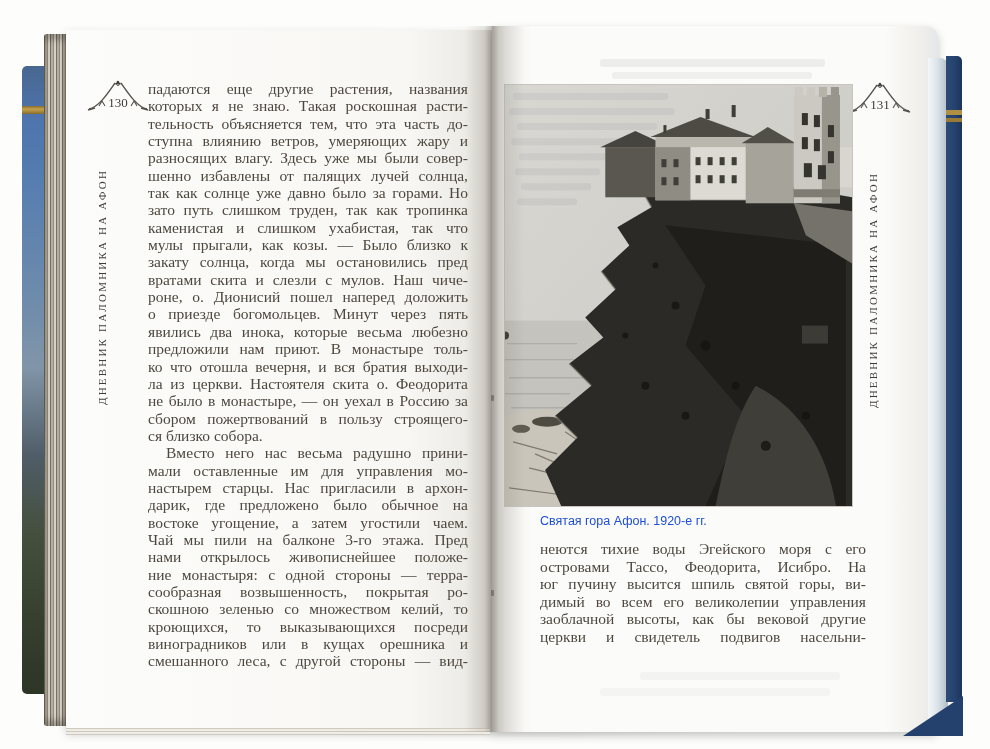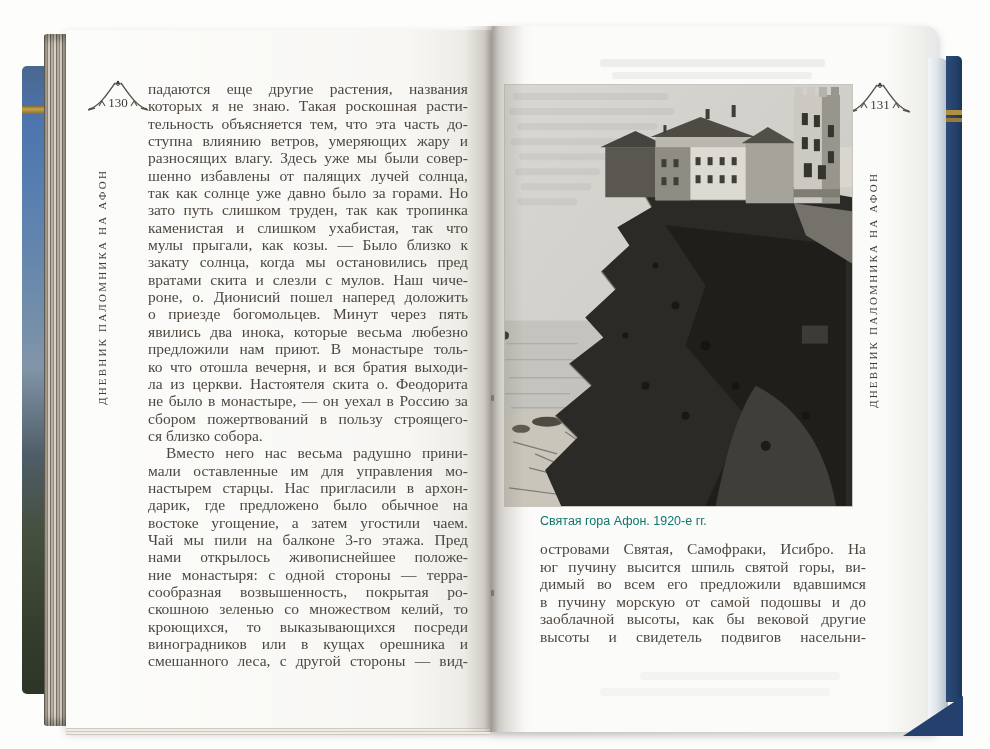"Святая гора Афон. 1920-е гг." .caption { color: #0f766e -> #1d4ed8 }
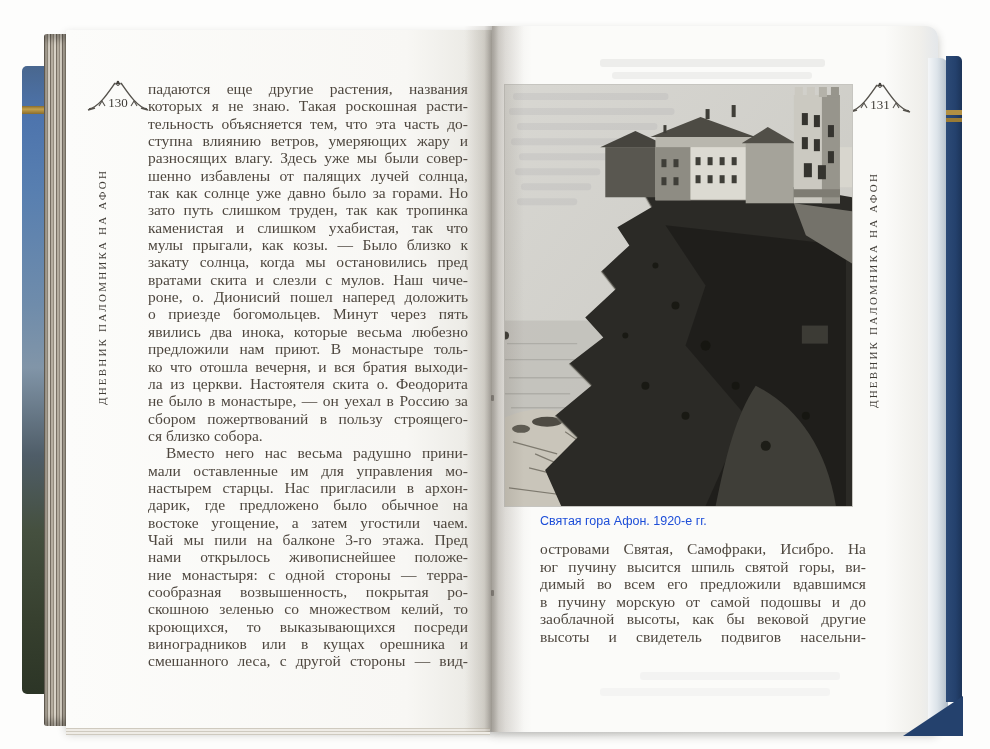"неются тихие воды Эгейского моря" div.tline { html: none -> <div>неются тихие воды Эгейского моря с его</div> }
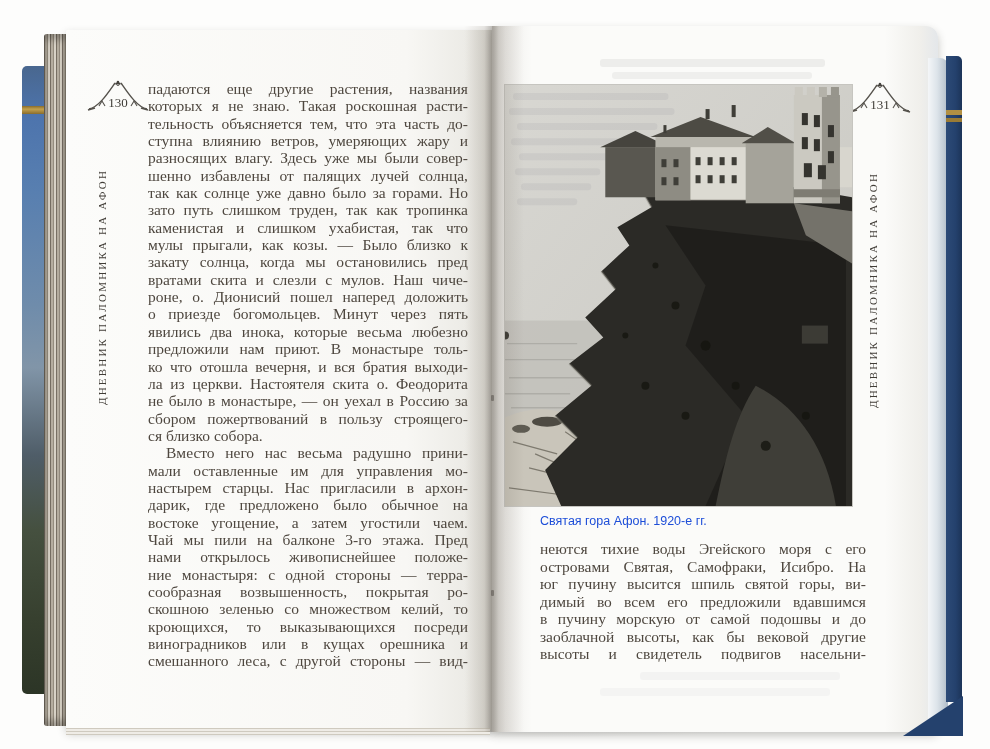"островами Святая, Самофраки, Исибро. На" div.tline { text: Святая, Самофраки -> Тассо, Феодорита }
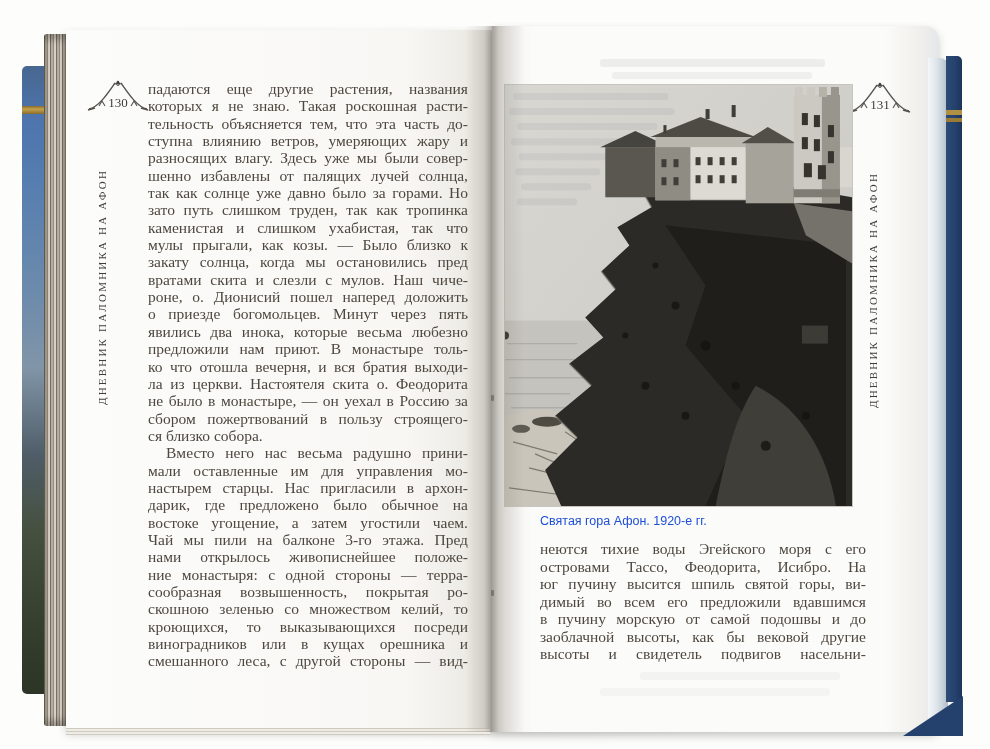"димый во всем его предложили" div.tline { text: предложили вдавшимся -> великолепии управления }
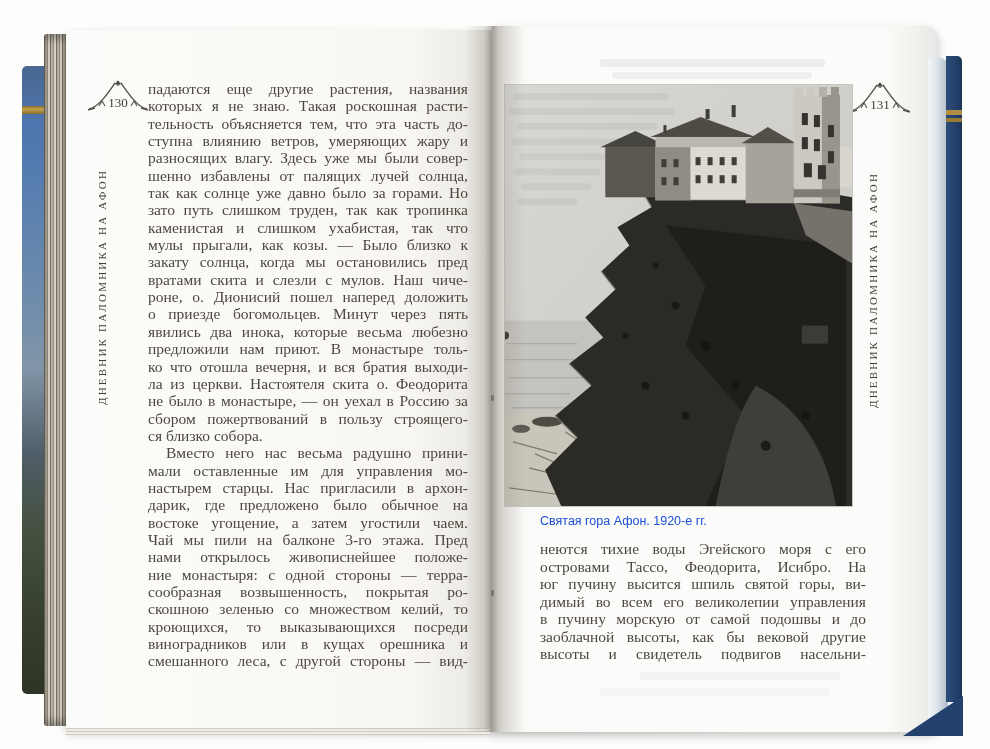"в пучину морскую от самой" div.tline { html: <div>в пучину морскую от самой подошвы и до</div> -> none }
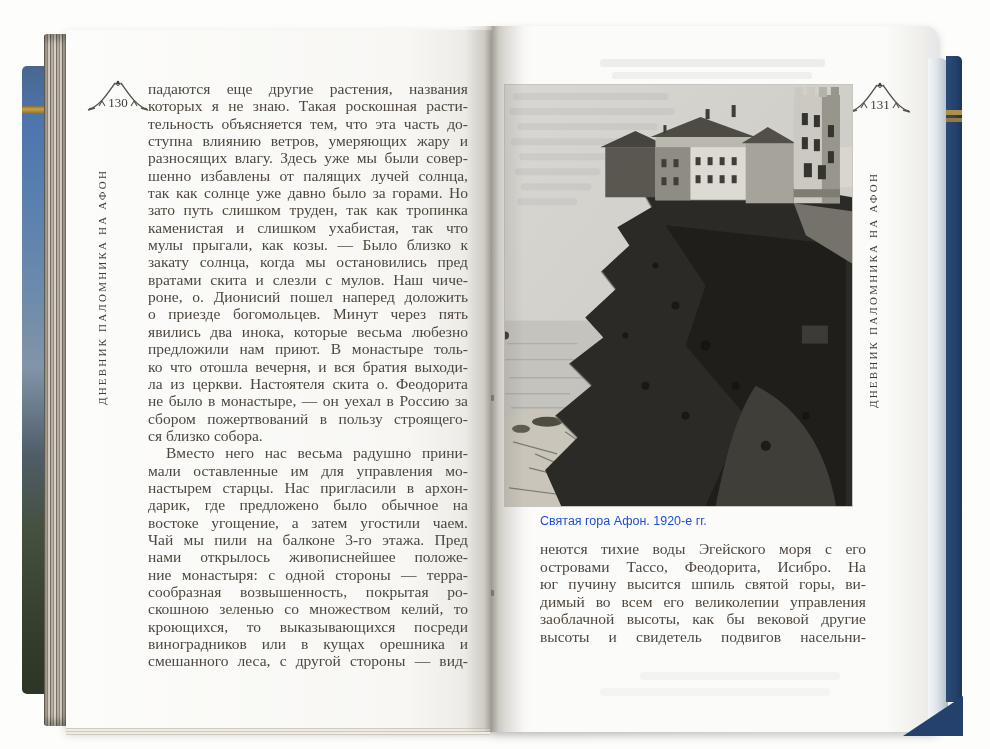"высоты и свидетель подвигов насельни-" div.tline { text: высоты -> церкви }
